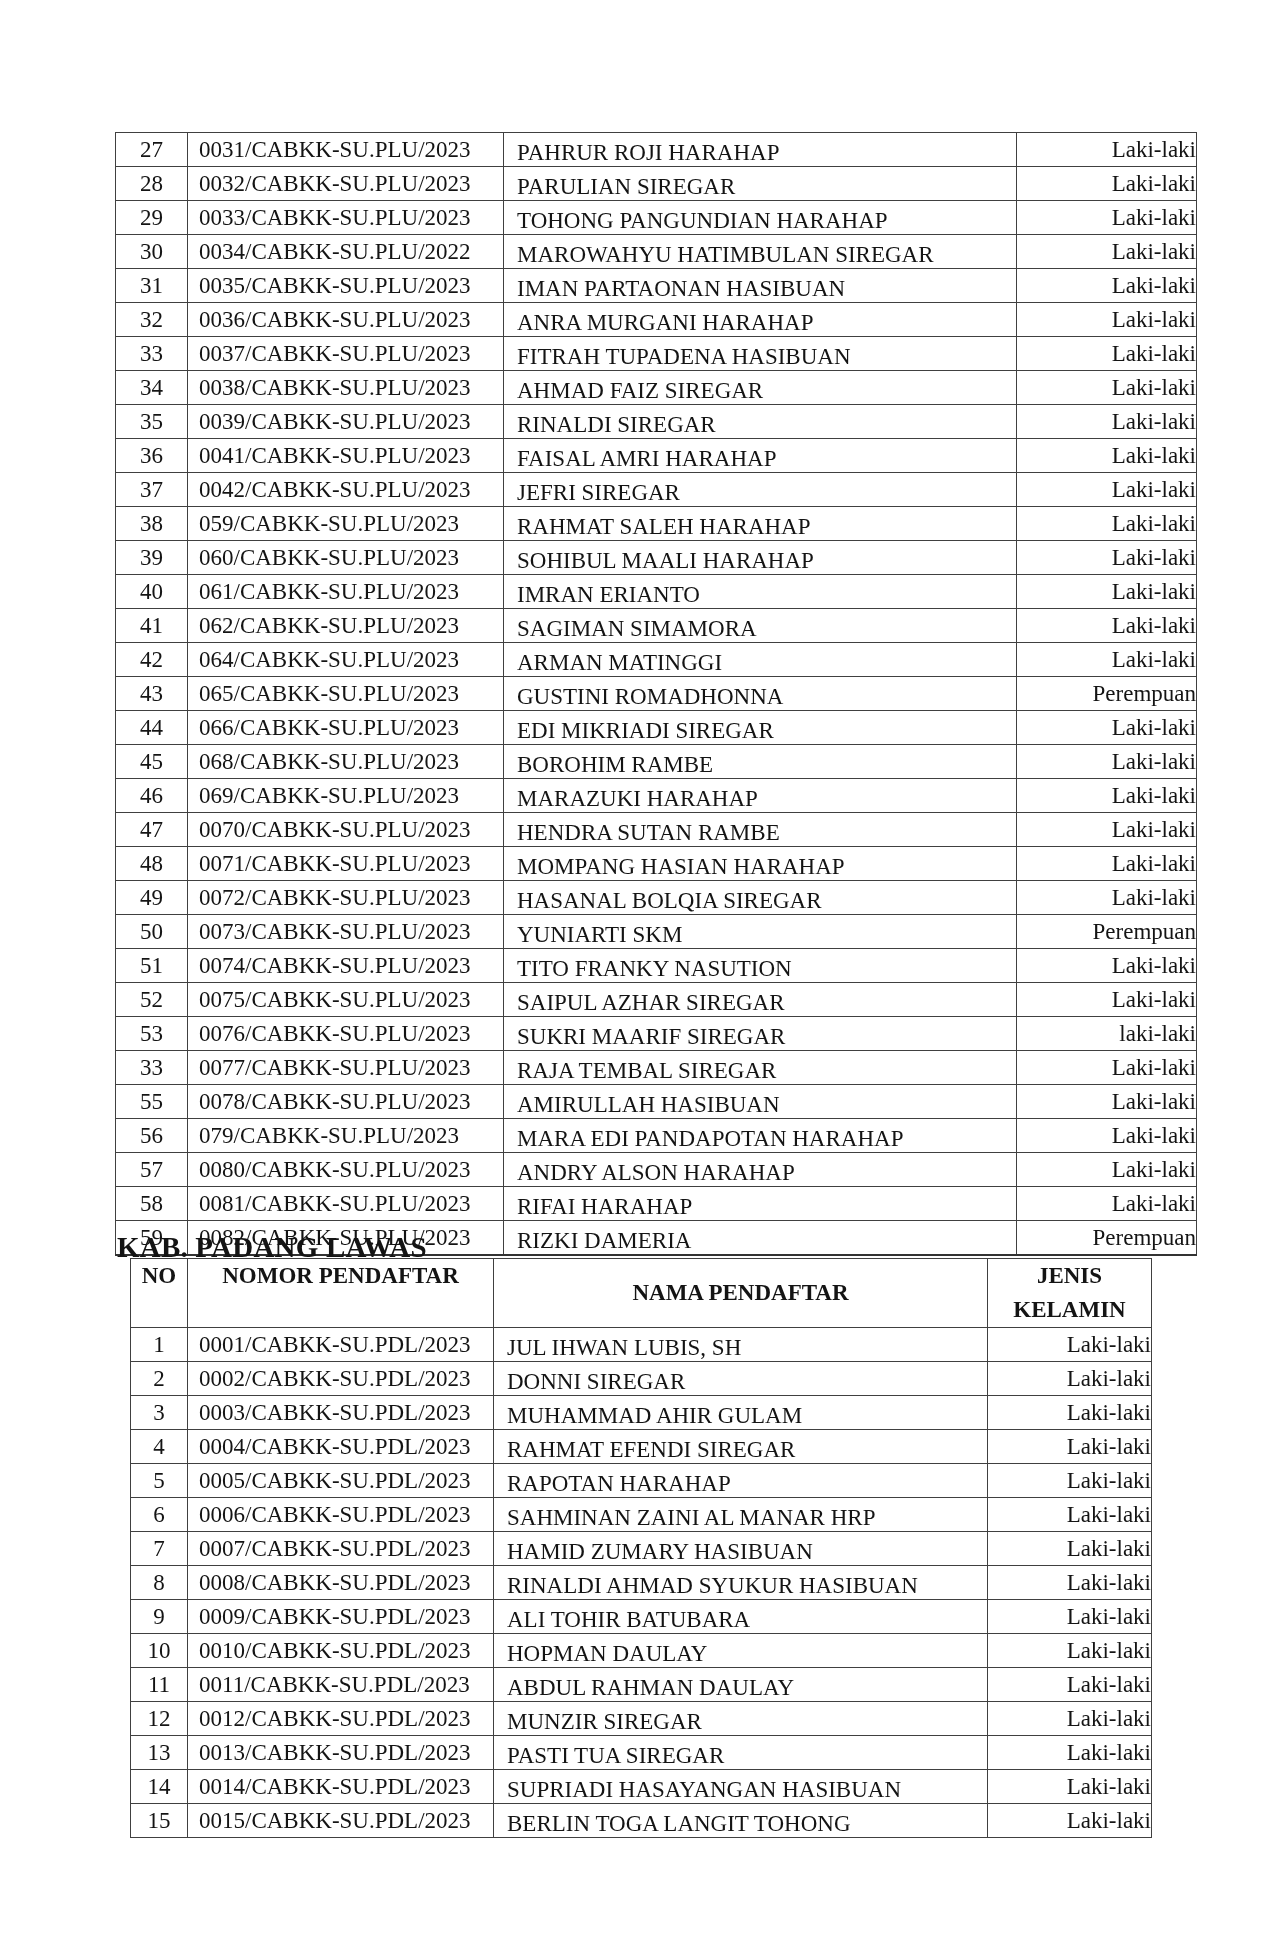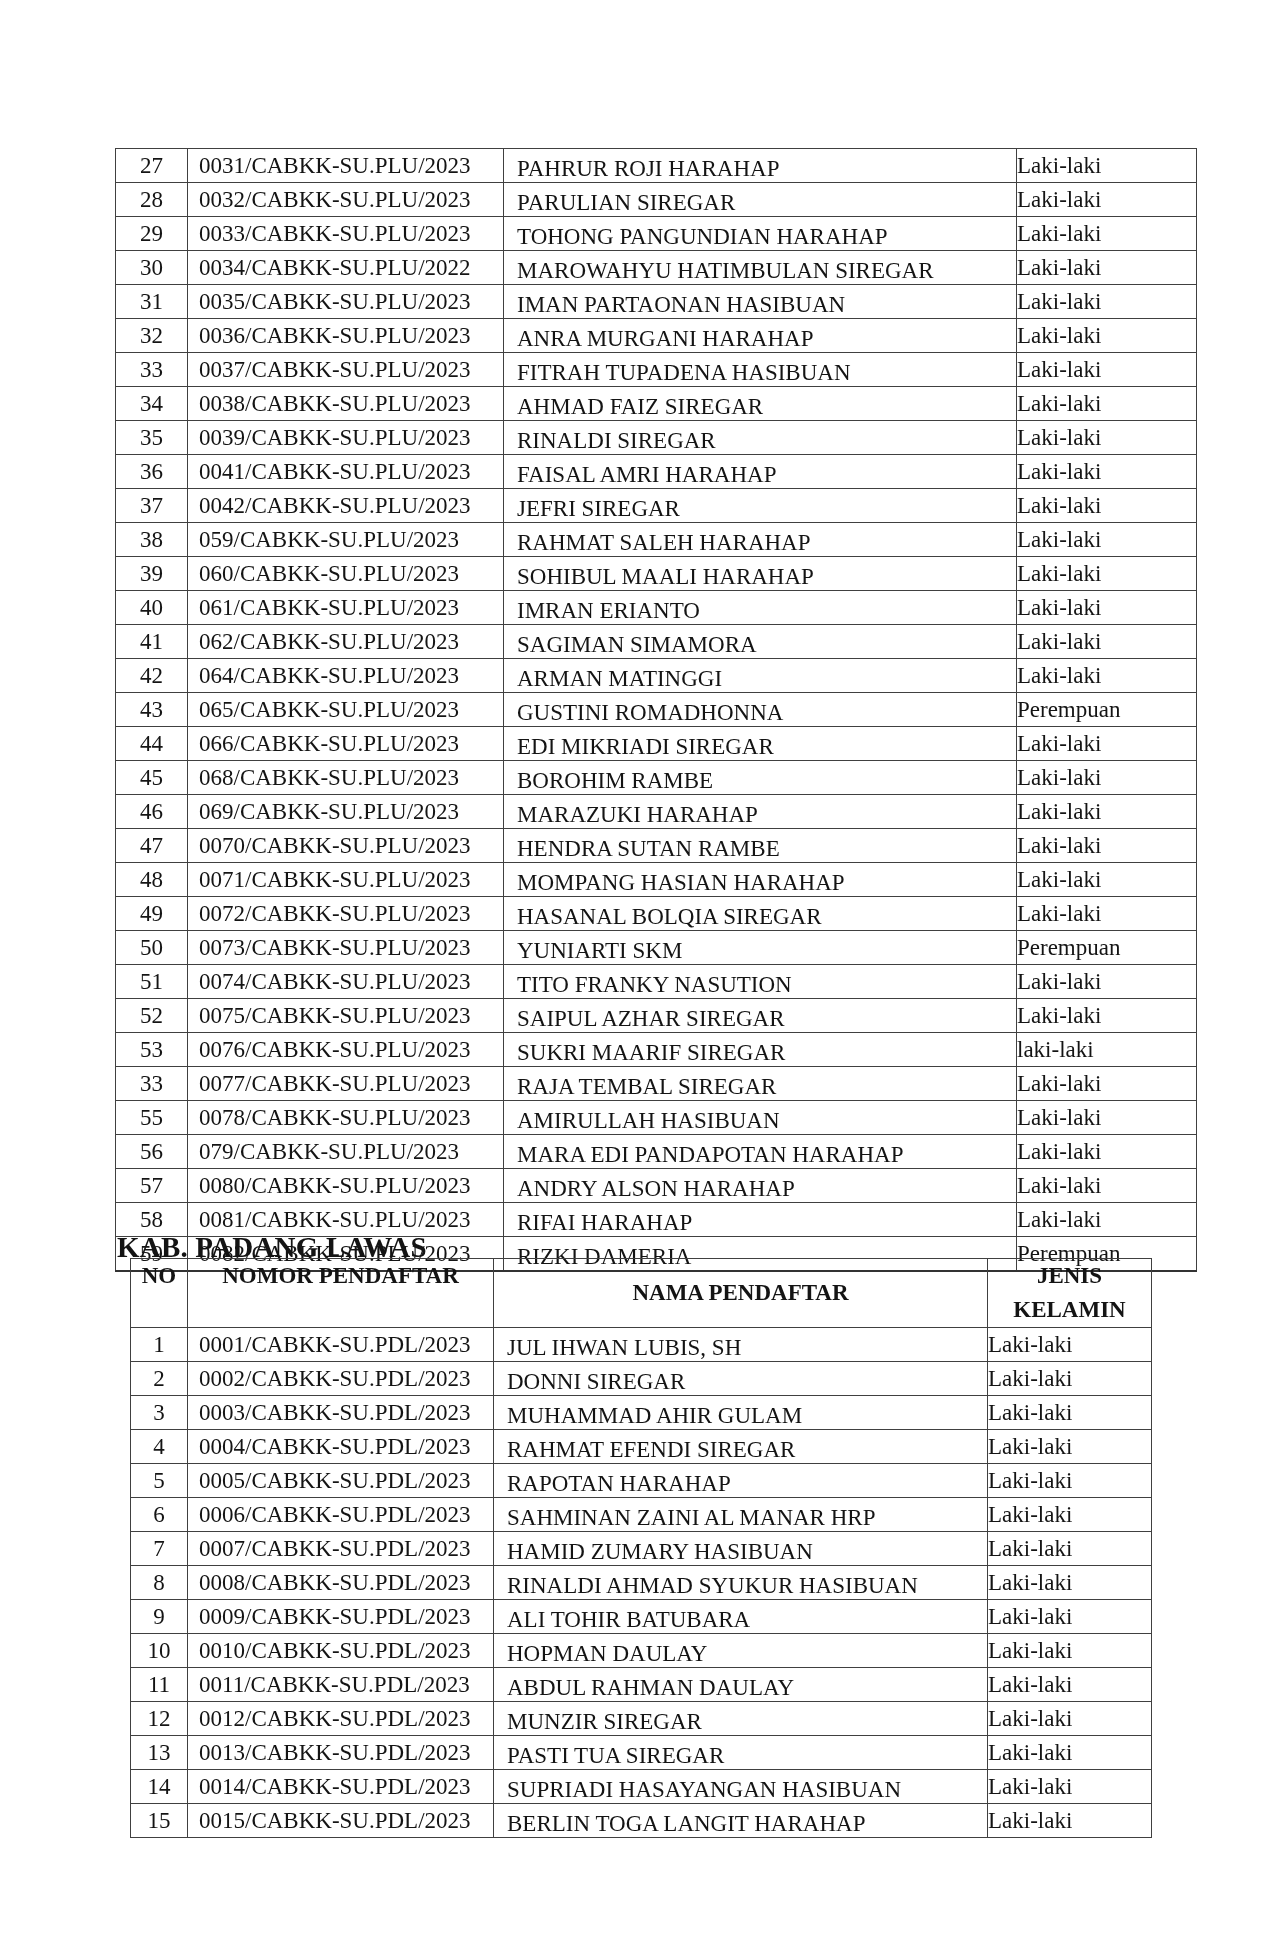"27" #table1 { top: 148px -> 132px }
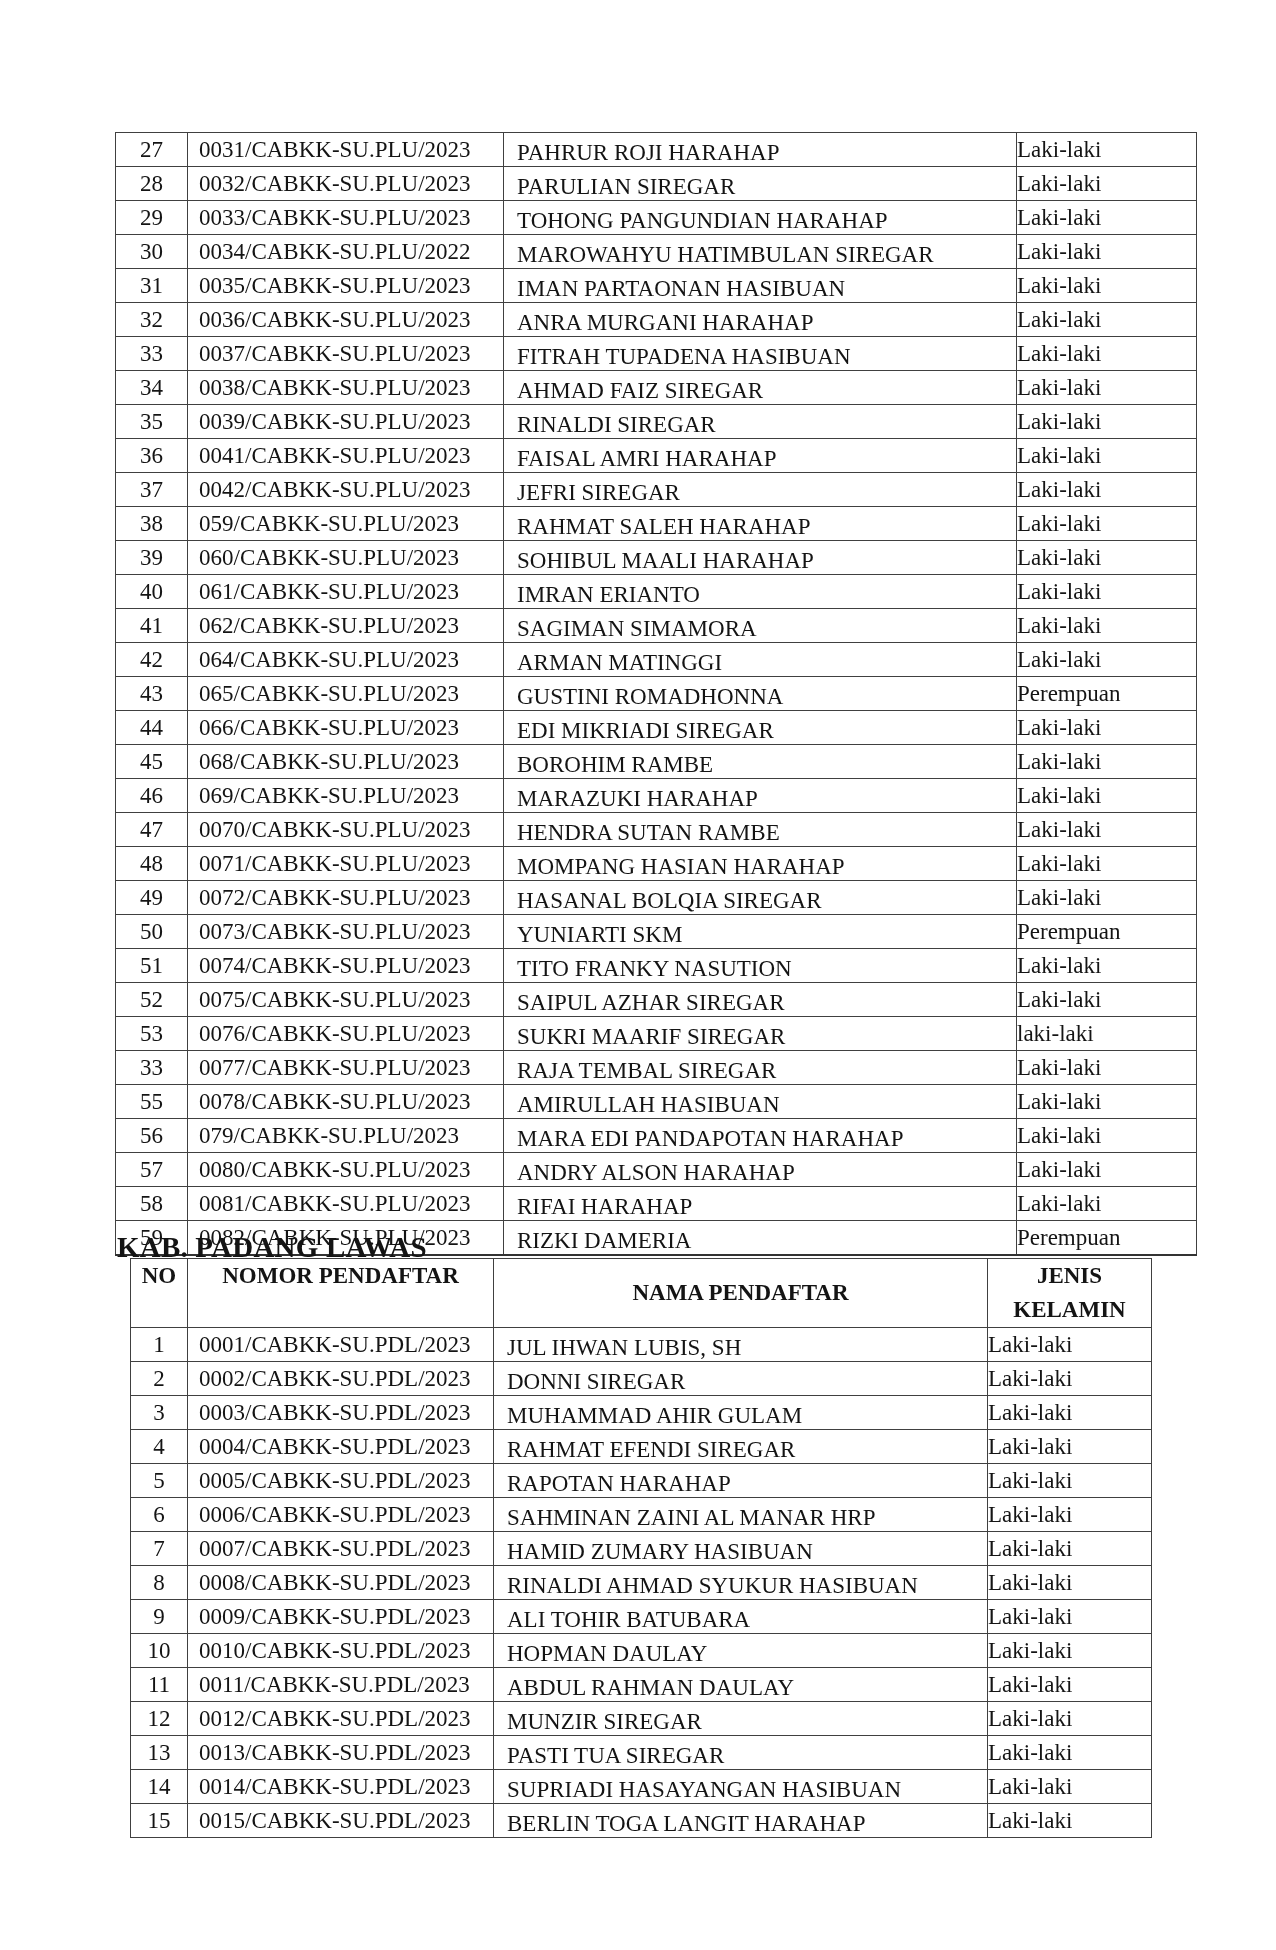"Laki-laki" .c-jenis { text-align: left -> right }
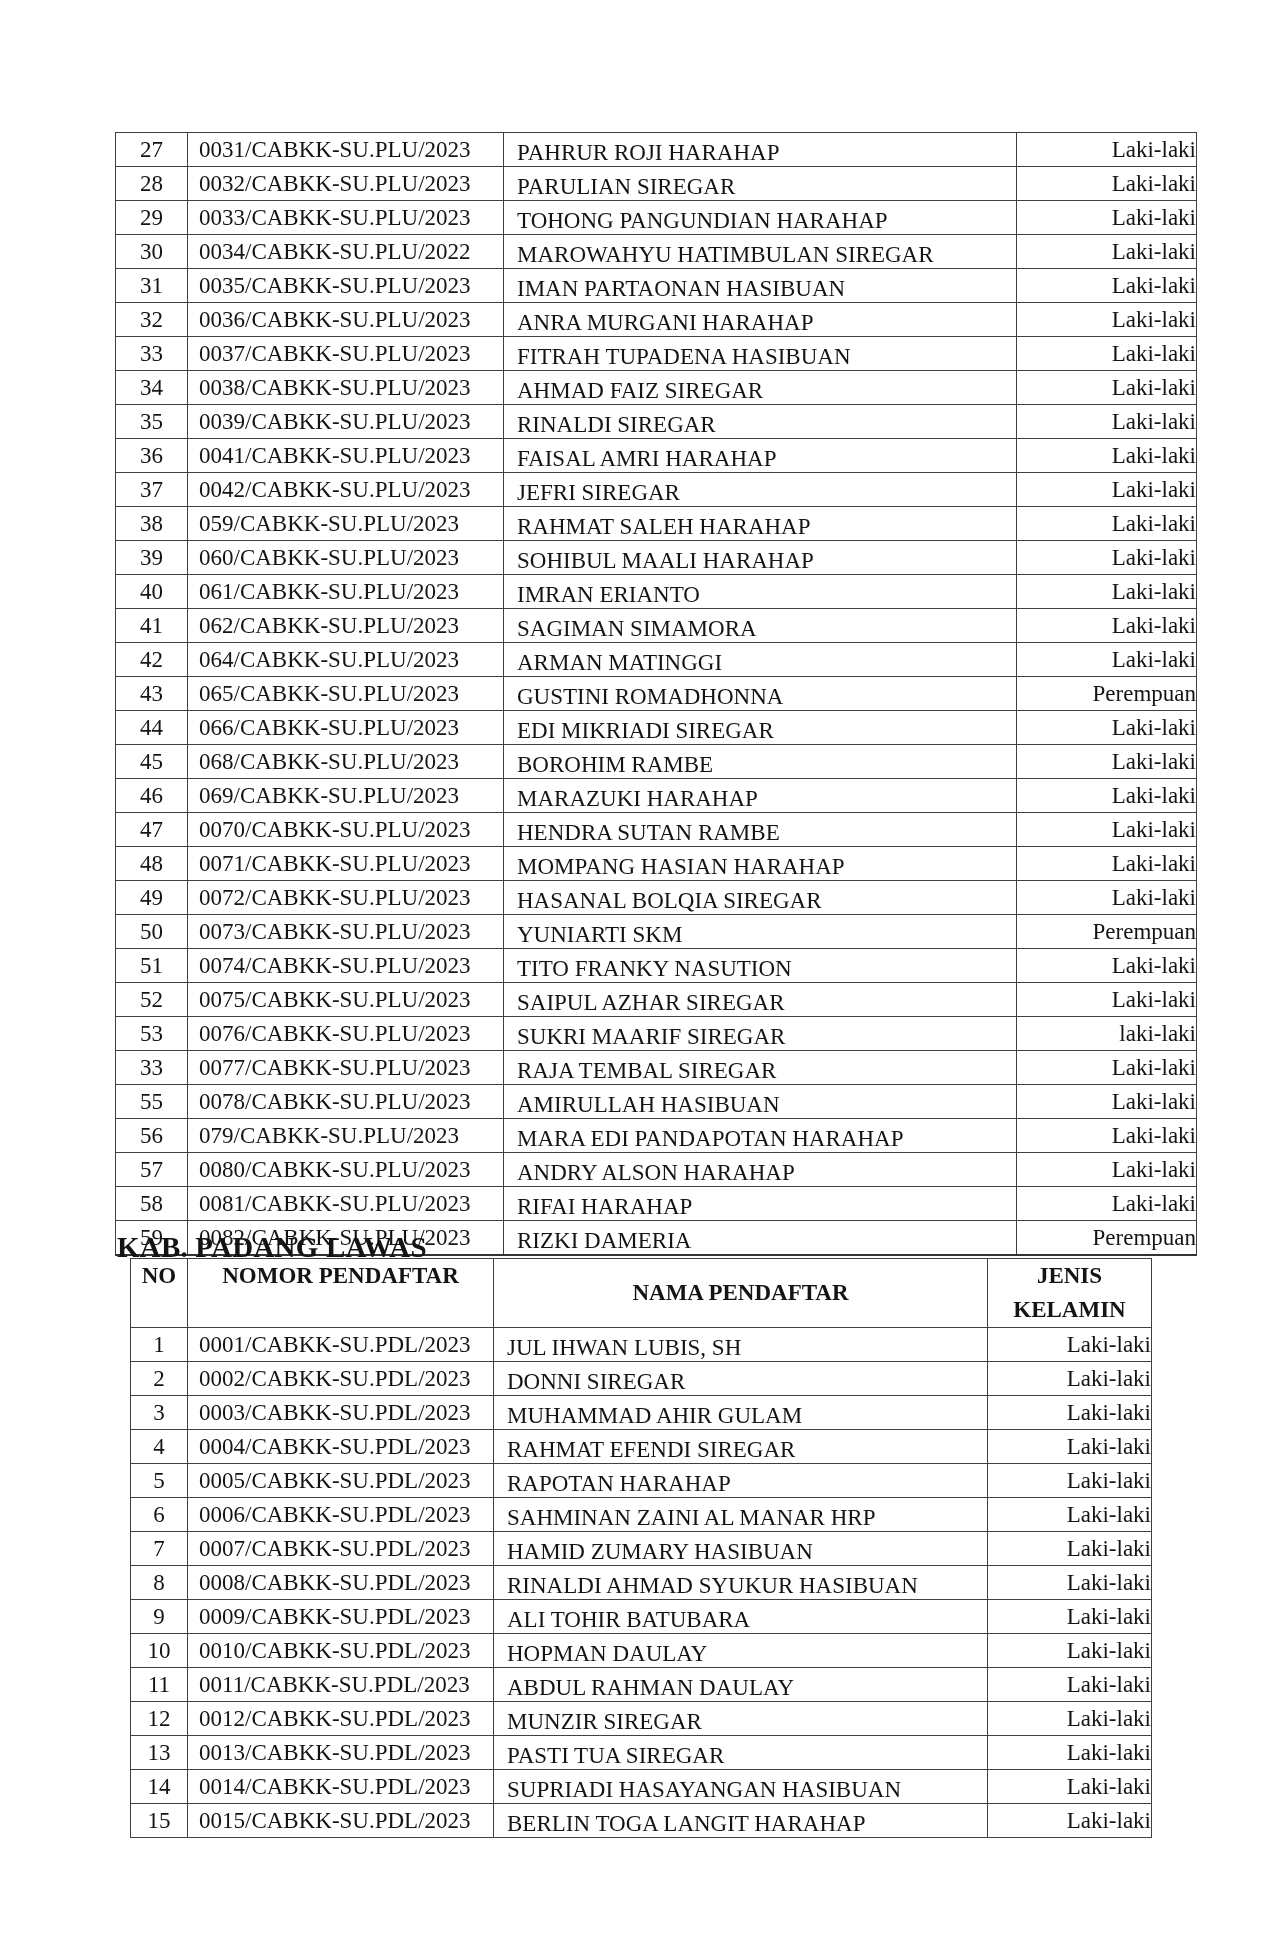"BERLIN TOGA LANGIT HARAHAP" td.c-nama { text: HARAHAP -> TOHONG }
